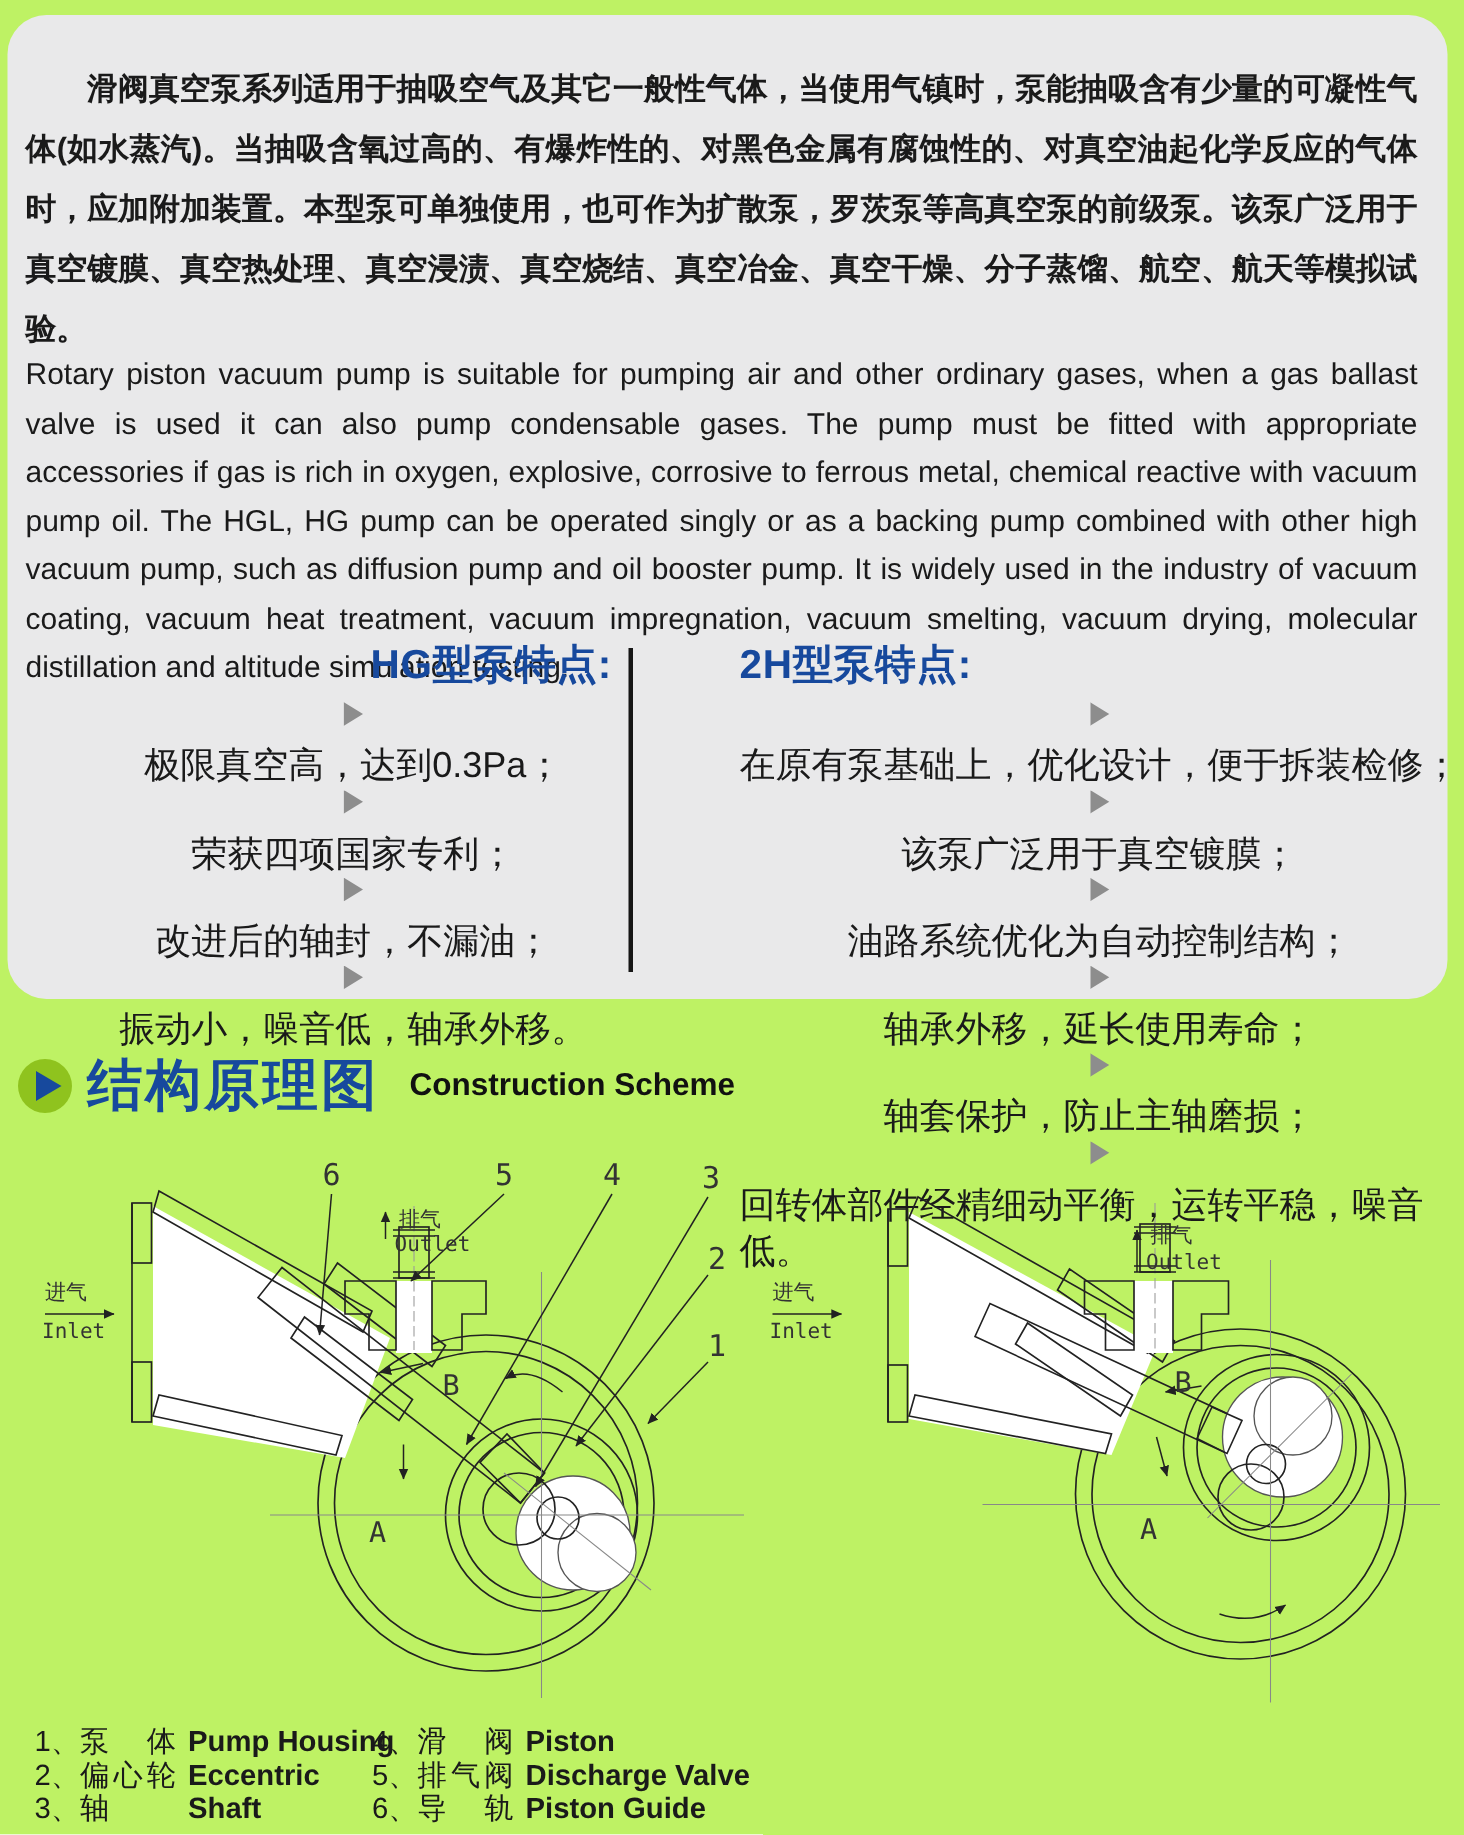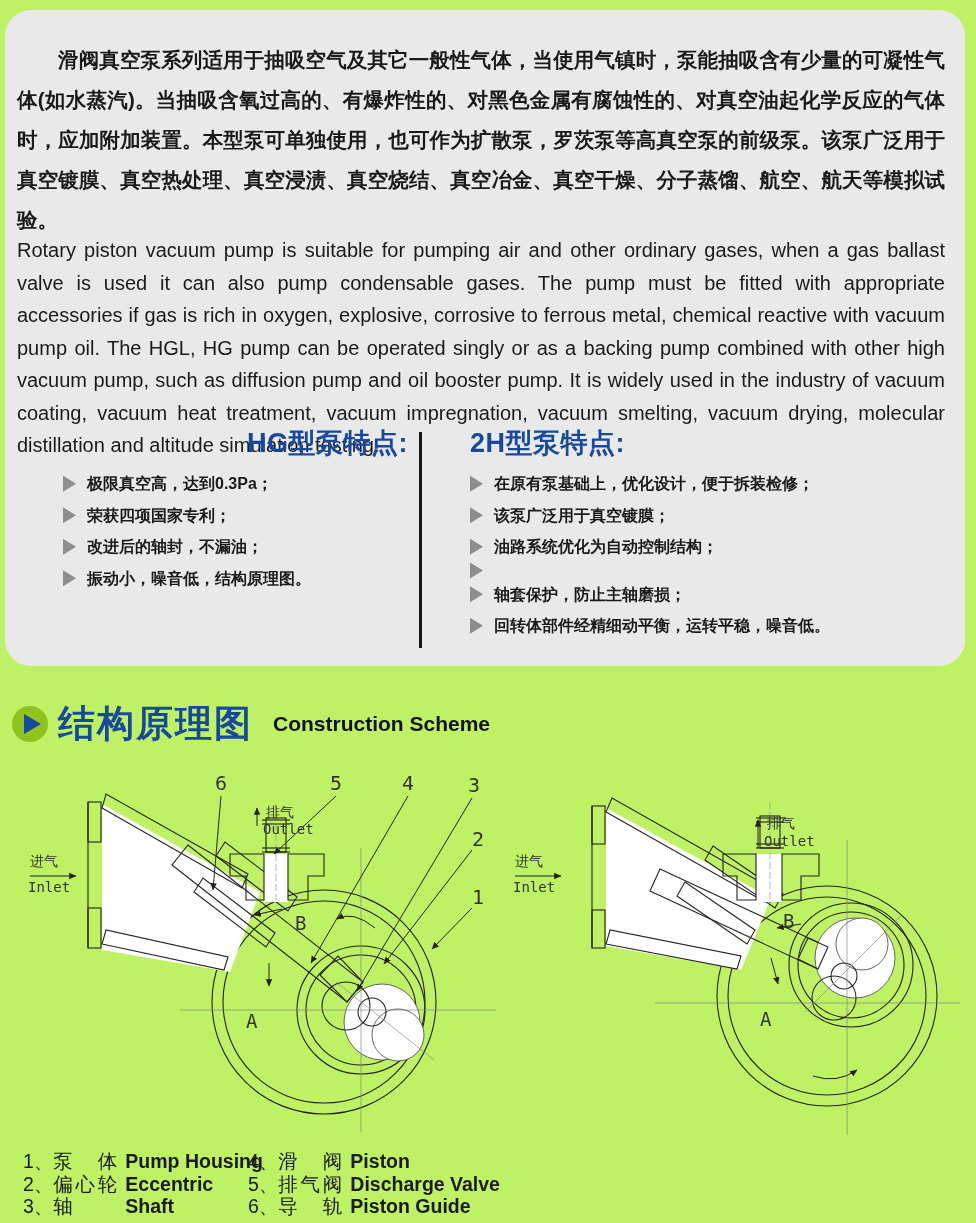"2H型泵特点:" .feat-2h { left: 465px -> 488px }
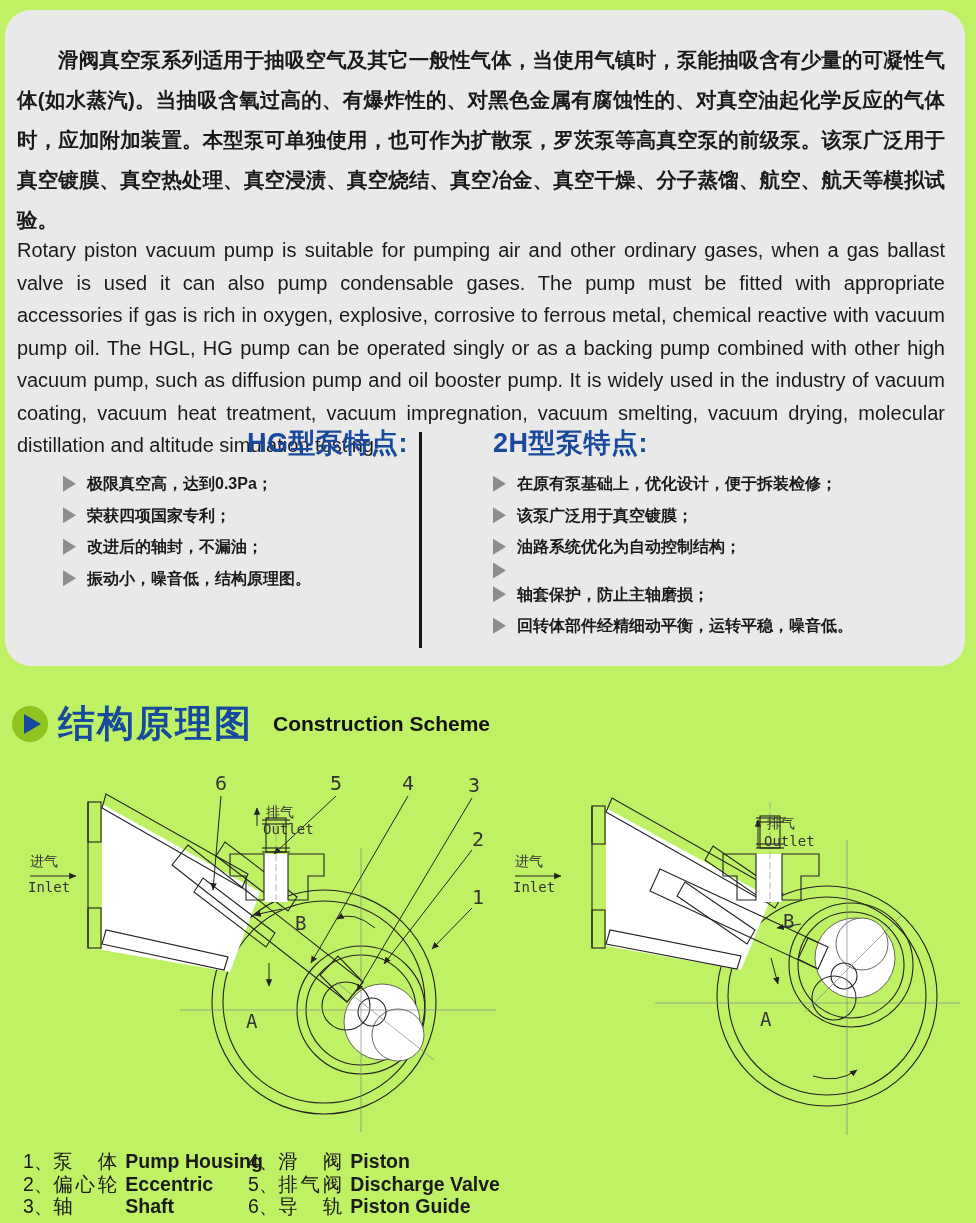"极限真空高，达到0.3Pa；" .feat-item { flex-direction: none -> column; font-size: 16px -> 24px; font-weight: 700 -> 400 }
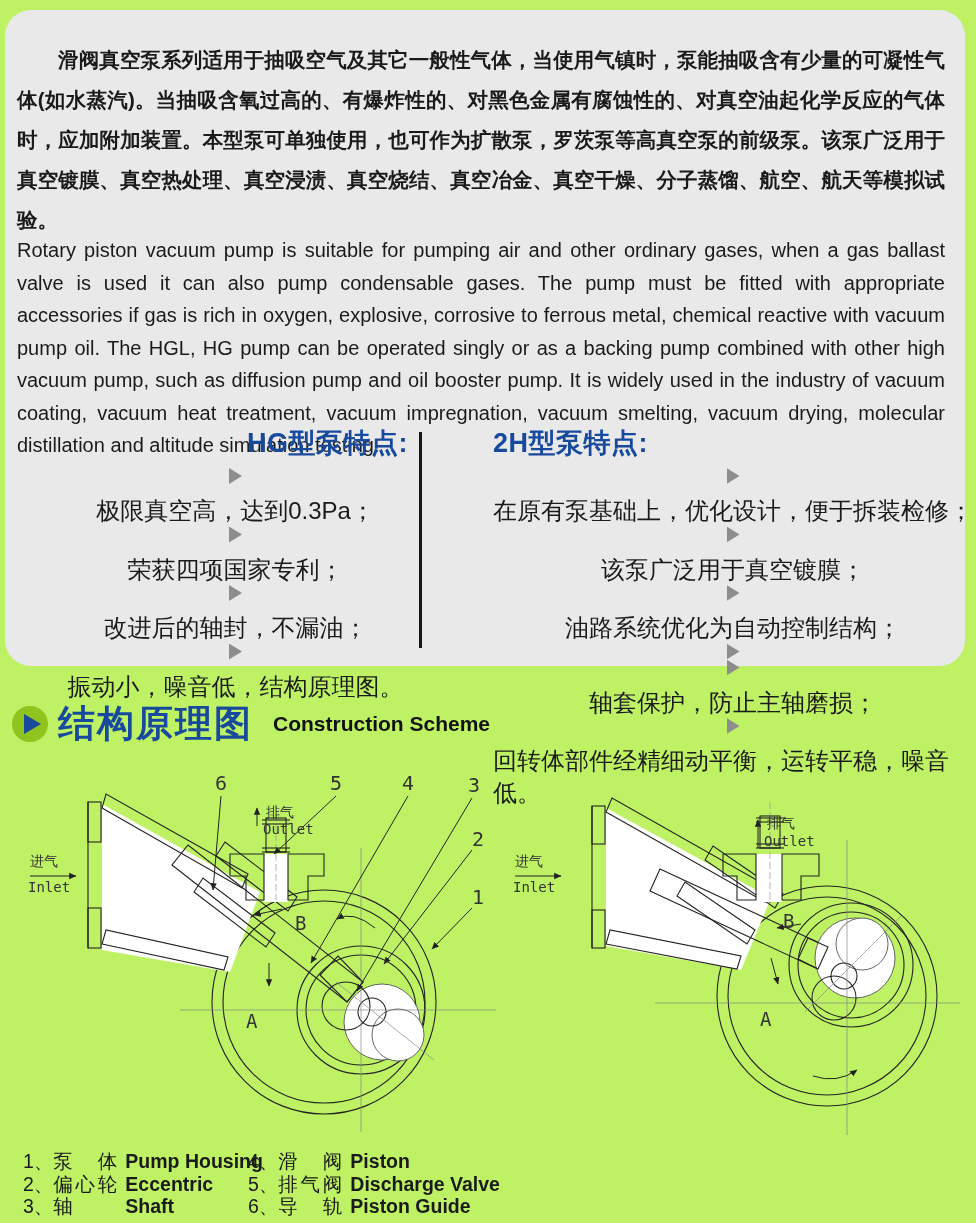"振动小，噪音低，结构原理图。" span { text: 结构原理图 -> 轴承外移 }
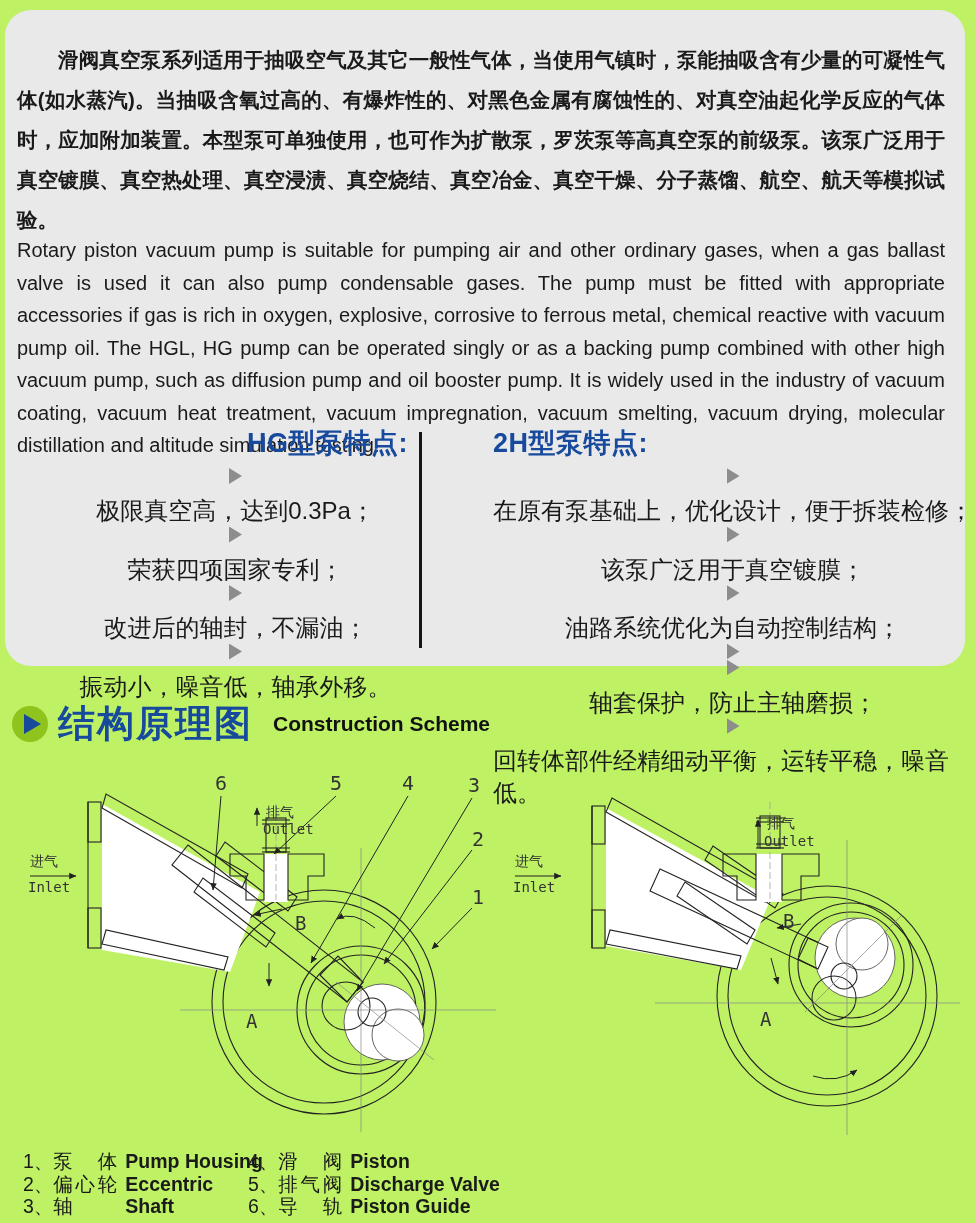"轴承外移，延长使用寿命；" span { html: none -> <span>轴承外移，延长使用寿命；</span> }
